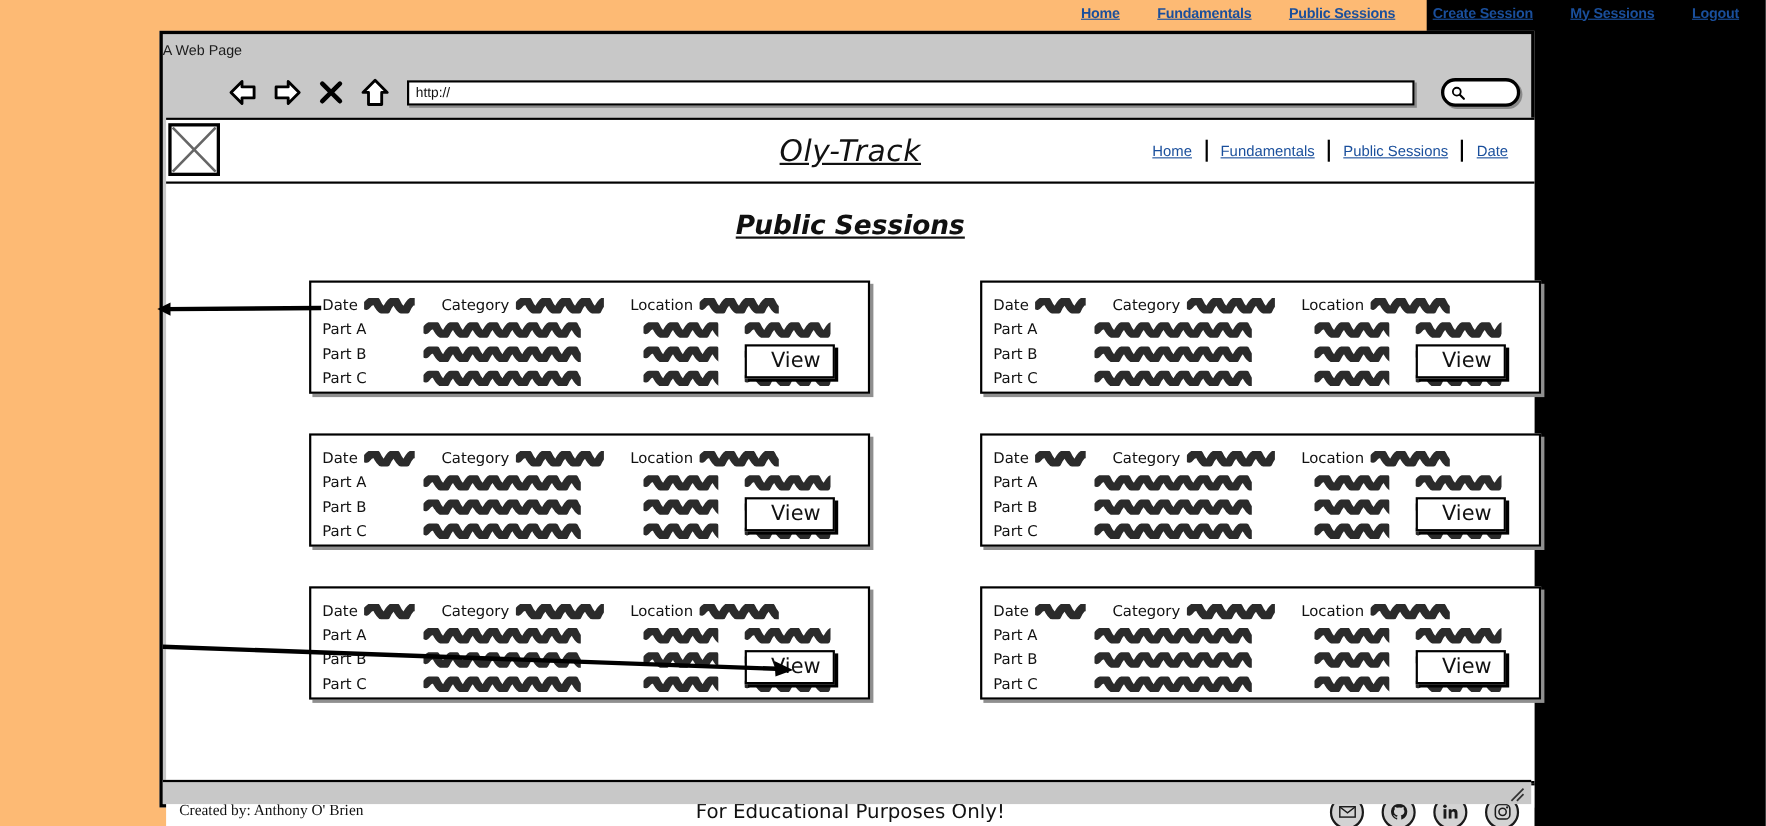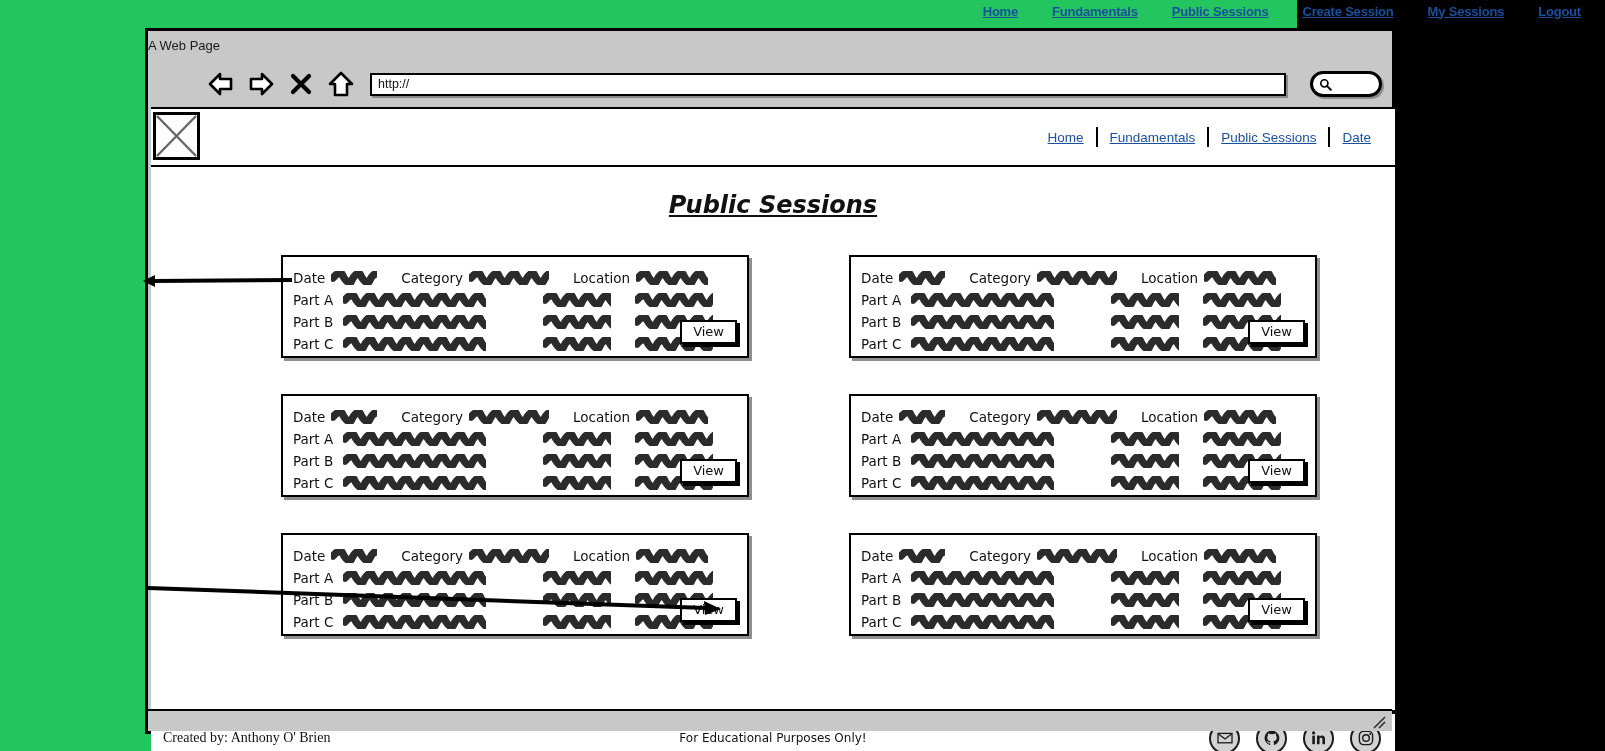"Home" #root { background: #22c55e -> #fdba74 }
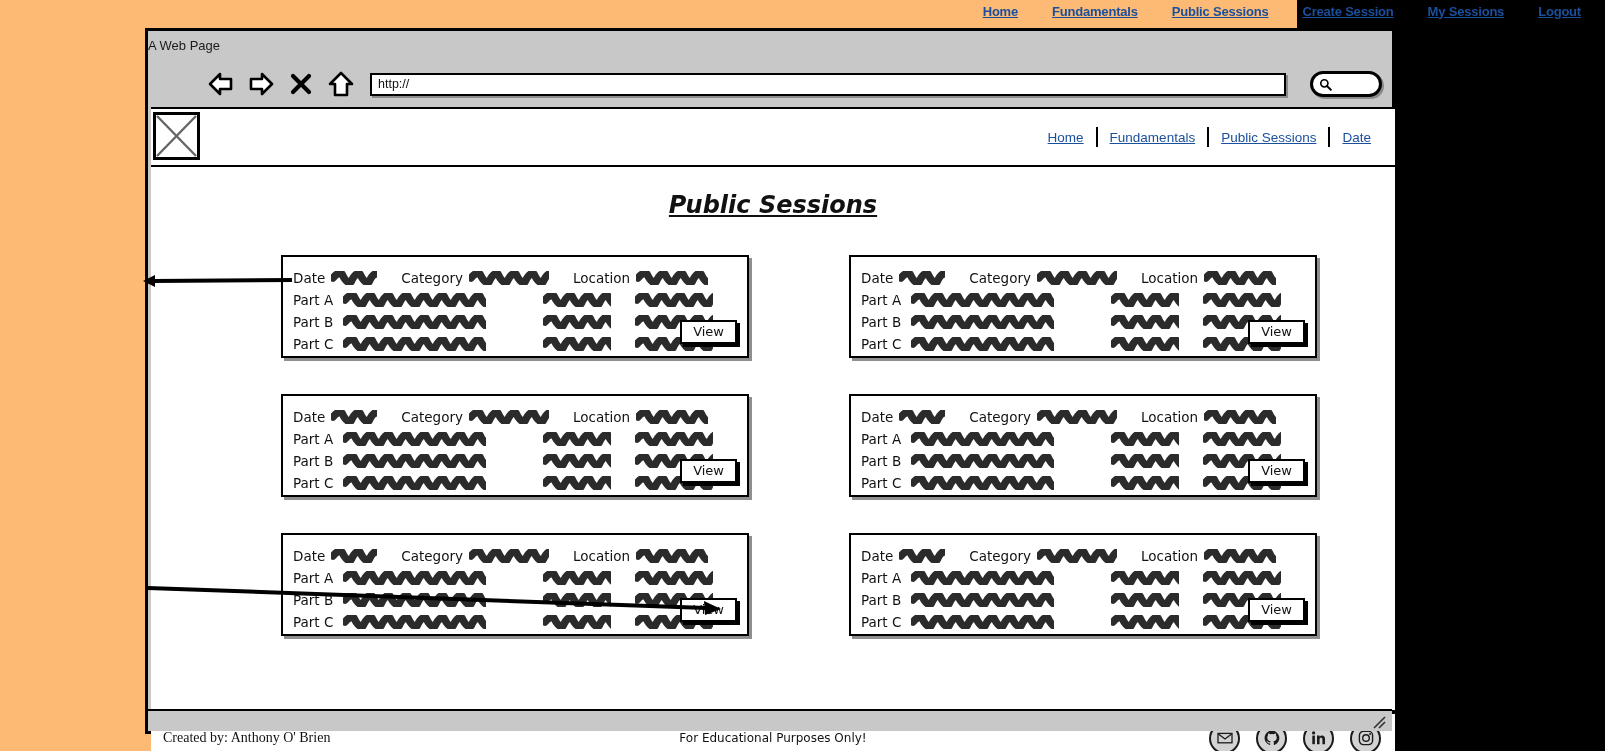"Oly-Track" div.brand { html: none -> <div>Oly-Track</div> }
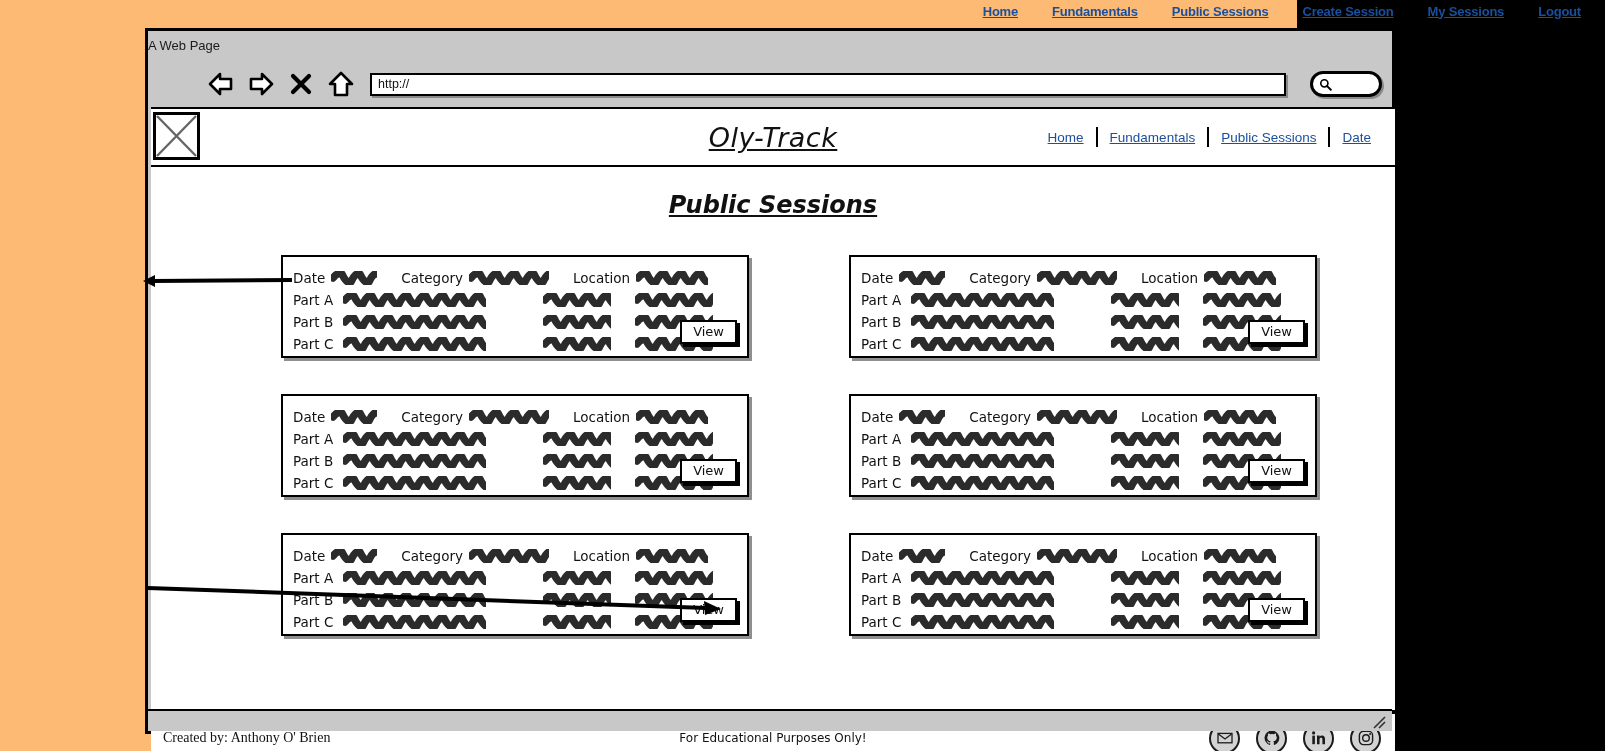"Part A" .card-row { gap: none -> 42px }
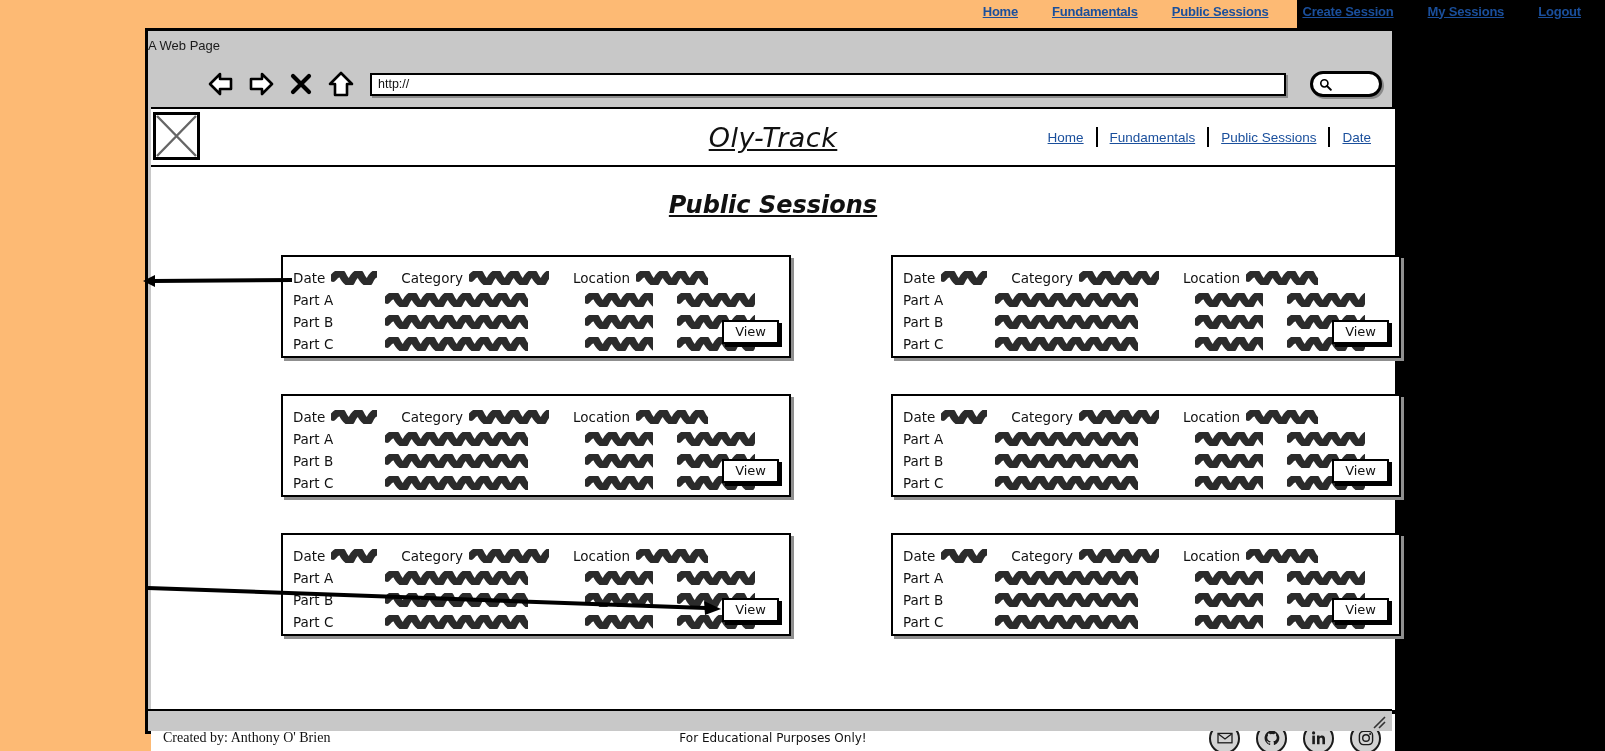"View" .view-btn { font-size: 13px -> 19px; padding: 2px 11px 3px 11px -> 2px 11px 3px 22px; right: 10px -> 30px }
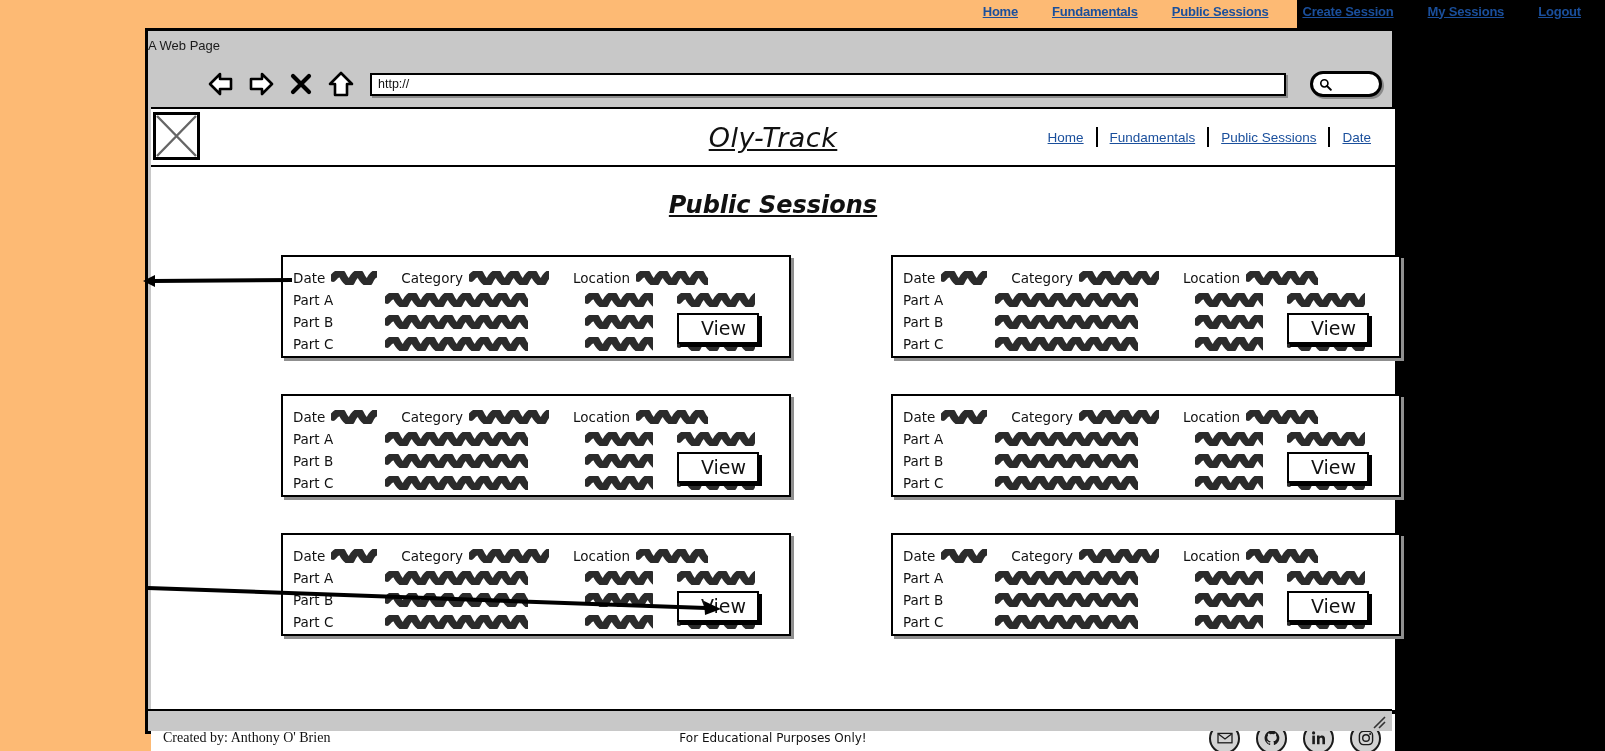"For Educational Purposes Only!" .footer-center { font-size: 12px -> 18px }
